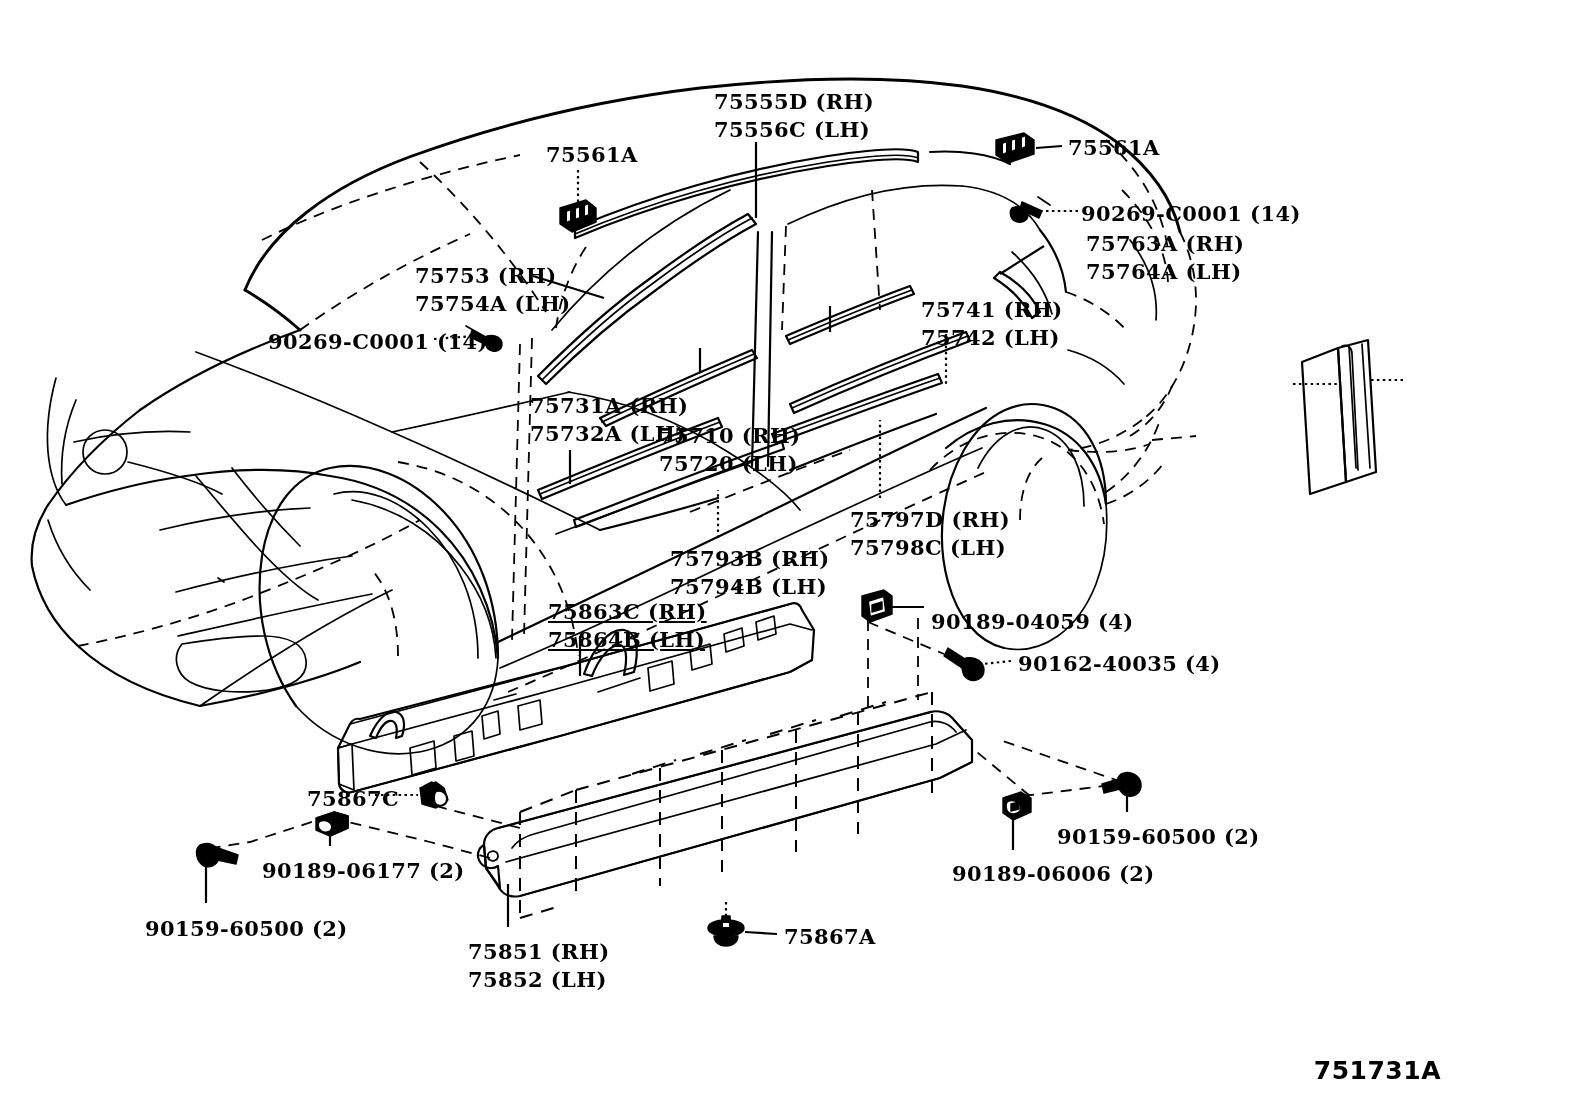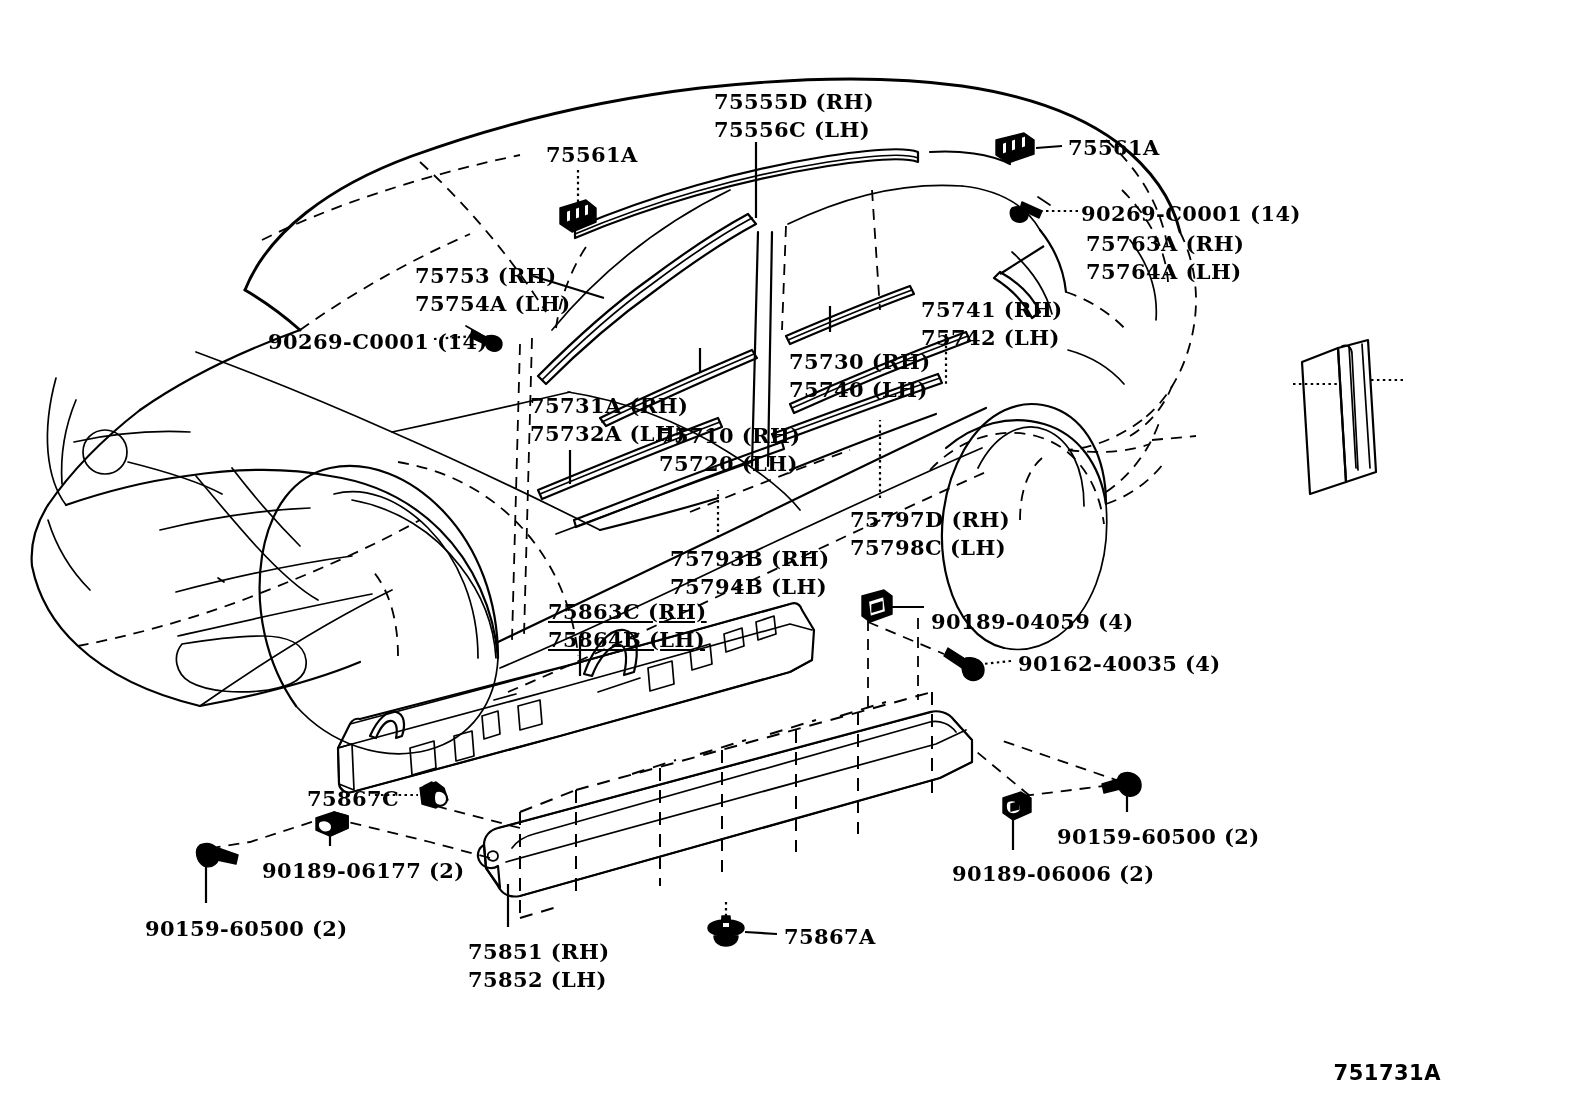"75730 (RH)" div.lbl { html: <div><span>75730 (RH)</span><br><span>75740 (LH)</span></div> -> none }
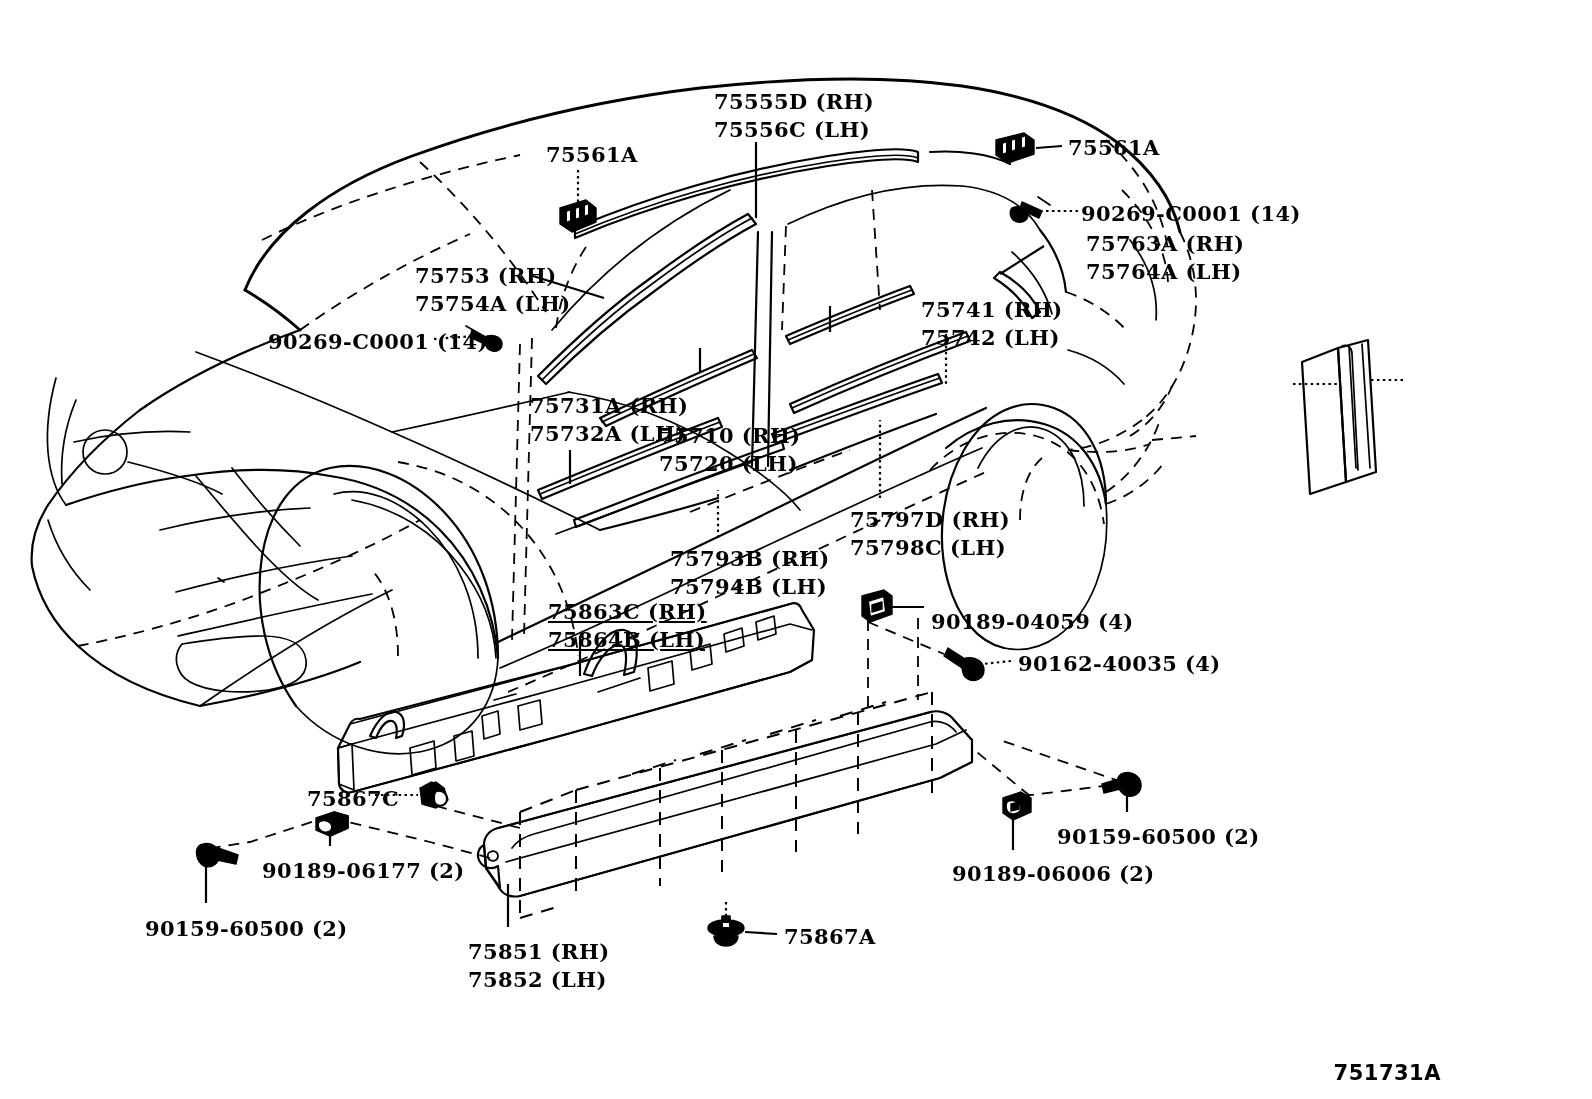"751731A" .diagcode { font-size: 21px -> 25px }
